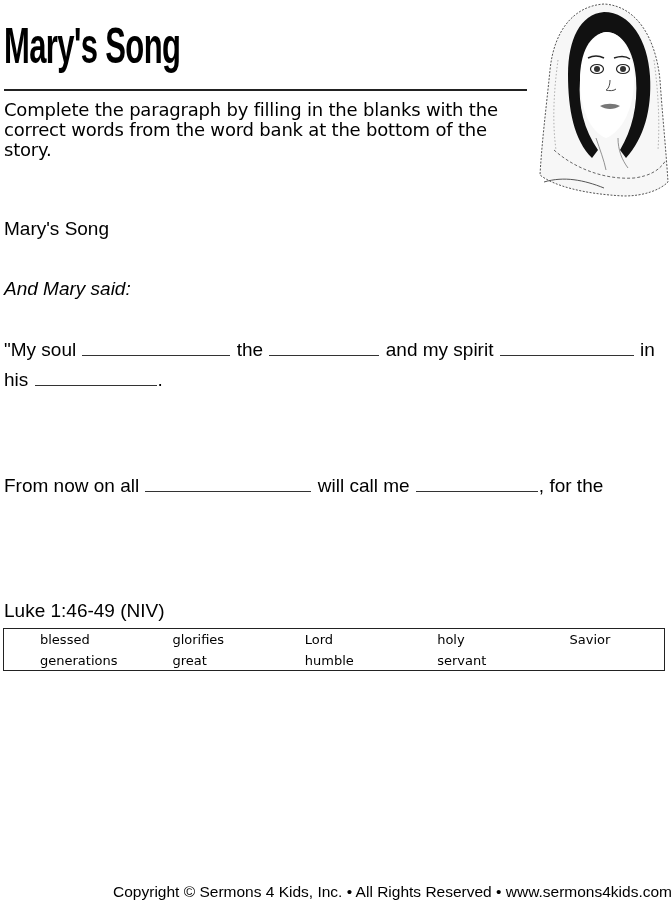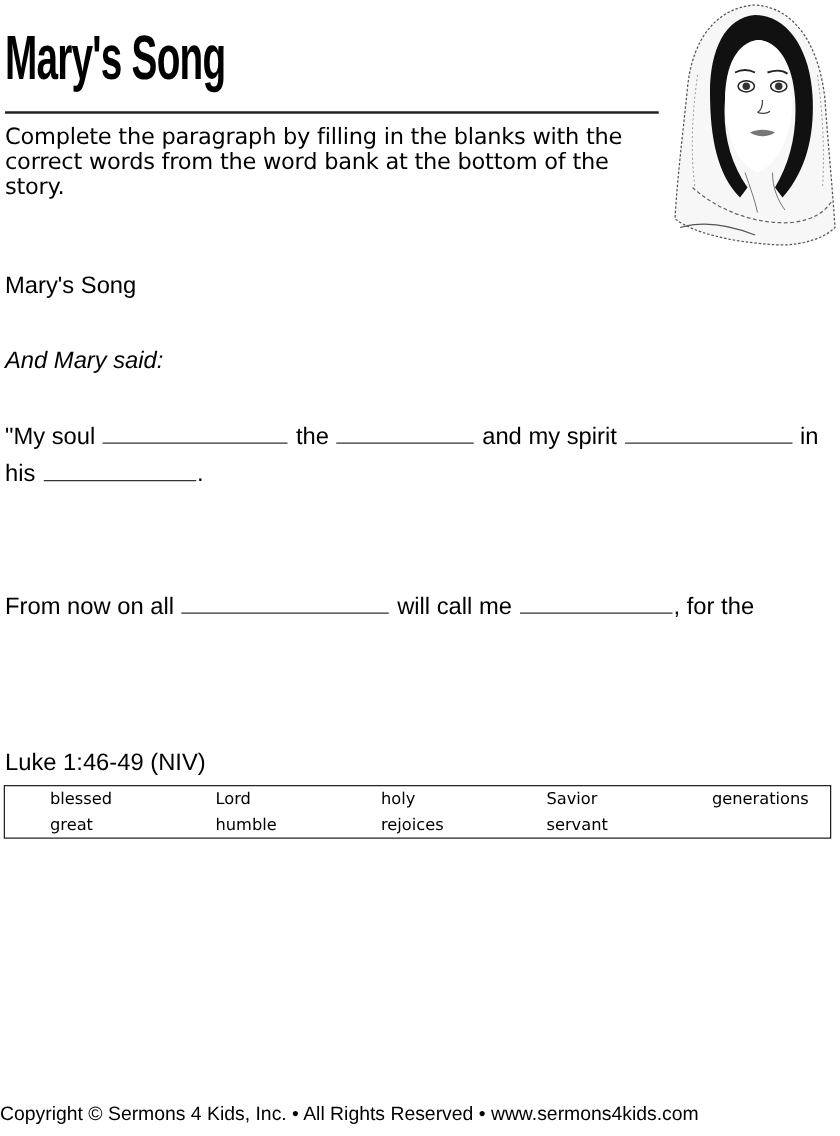"glorifies" span.word { html: none -> <span>glorifies</span> }
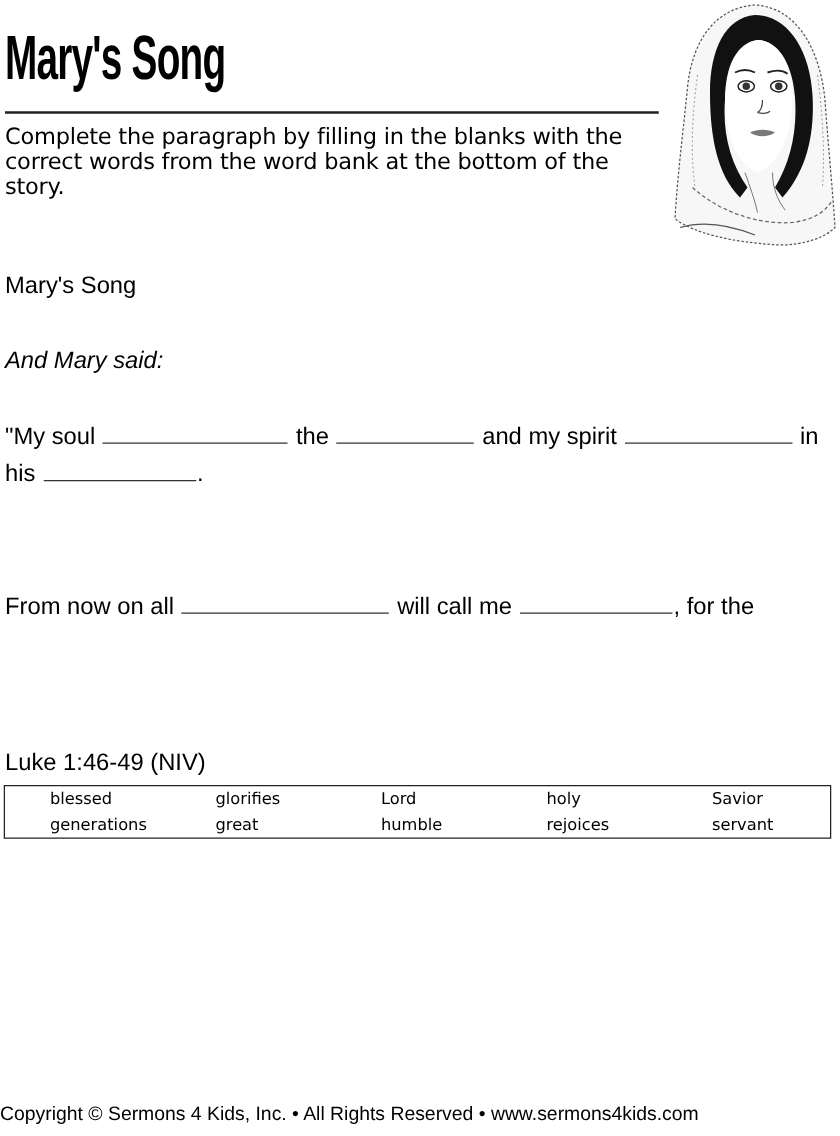"rejoices" span.word { html: <span>rejoices</span> -> none }
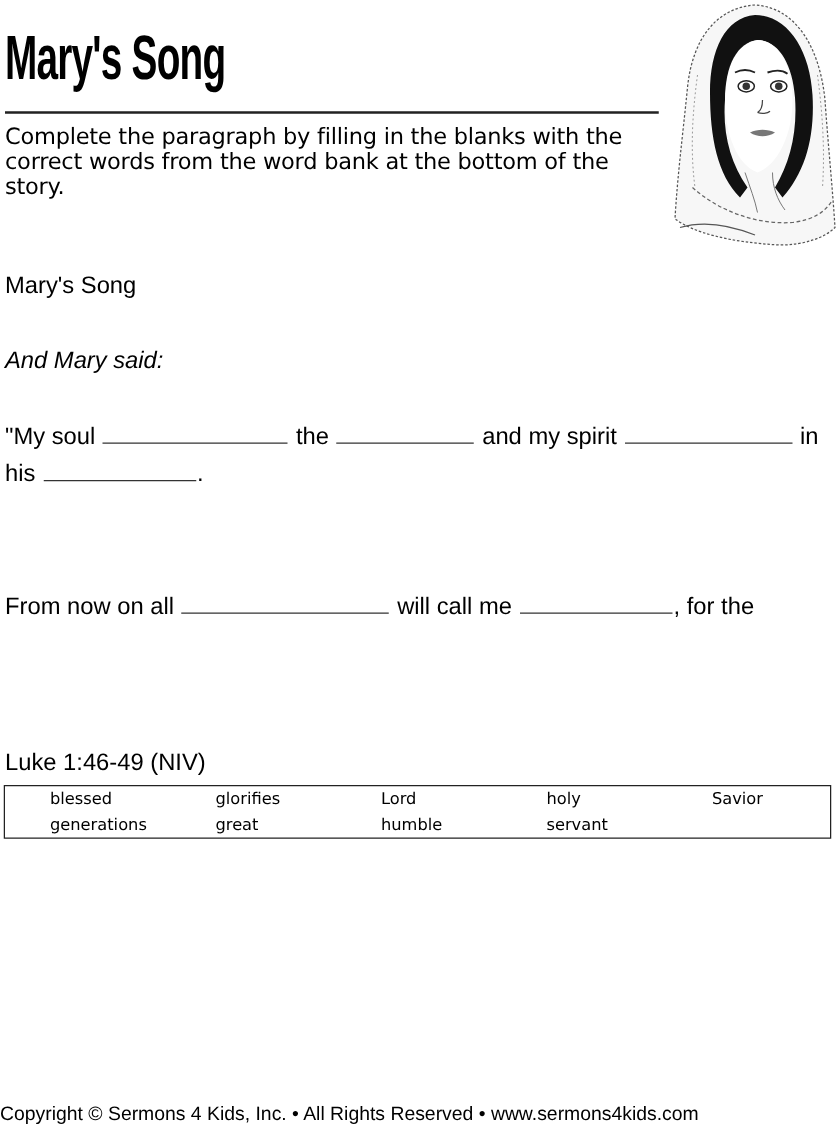"Copyright © Sermons 4 Kids," .footer { text-align: left -> right }
